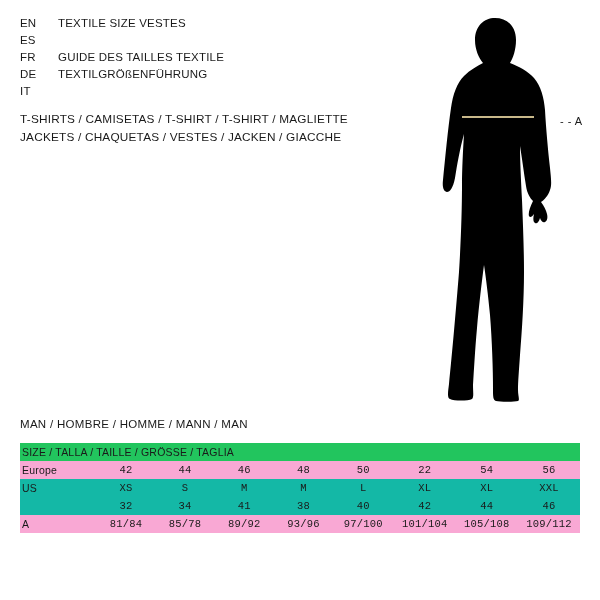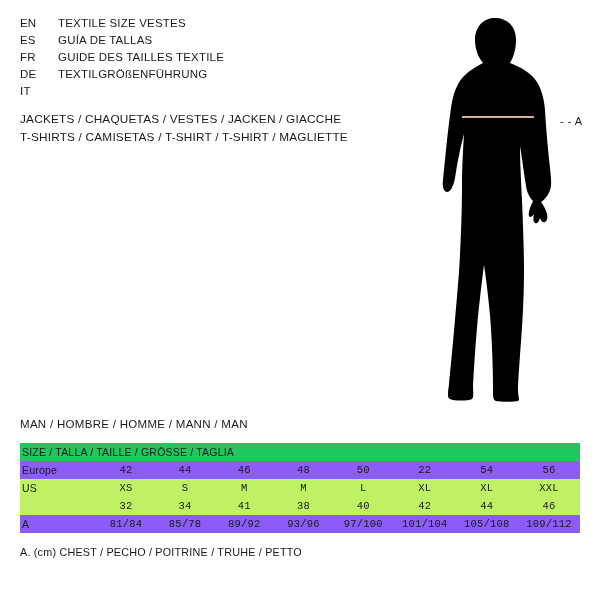"GUÍA DE TALLAS" span.lang-text { html: <span>GUÍA DE TALLAS</span> -> none }
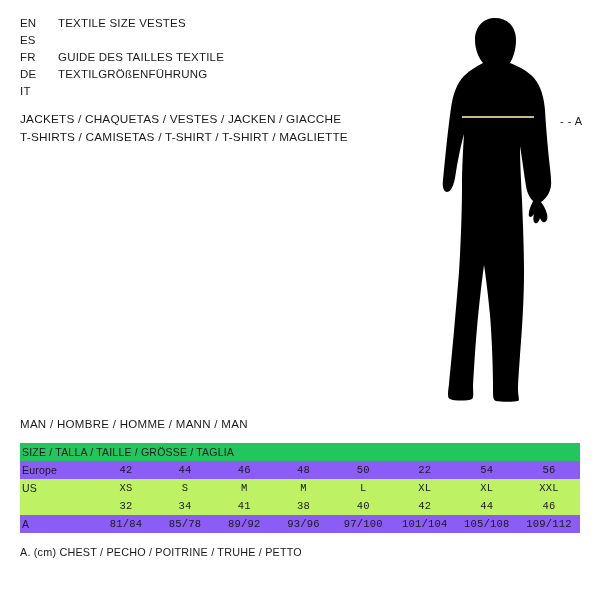"JACKETS / CHAQUETAS / VESTES" div.category-line { order: before "T-SHIRTS / CAMISETAS / T-SHIRT" -> after "T-SHIRTS / CAMISETAS / T-SHIRT" }
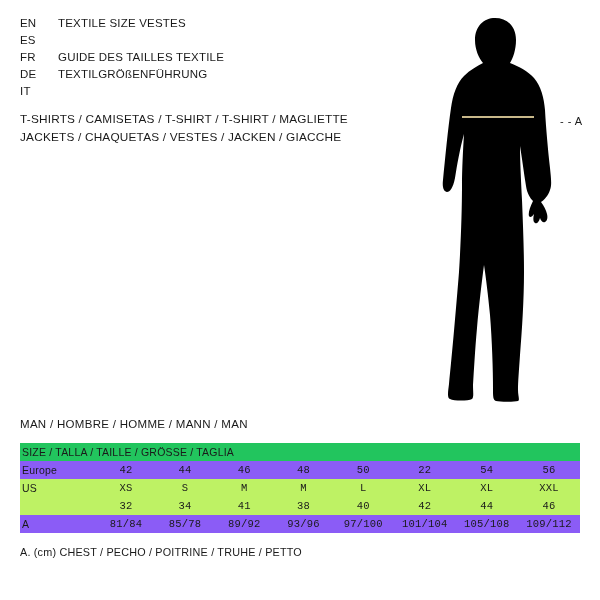"Europe" tr.row-plain td { background: #8b5cf6 -> #f9a8d4 }
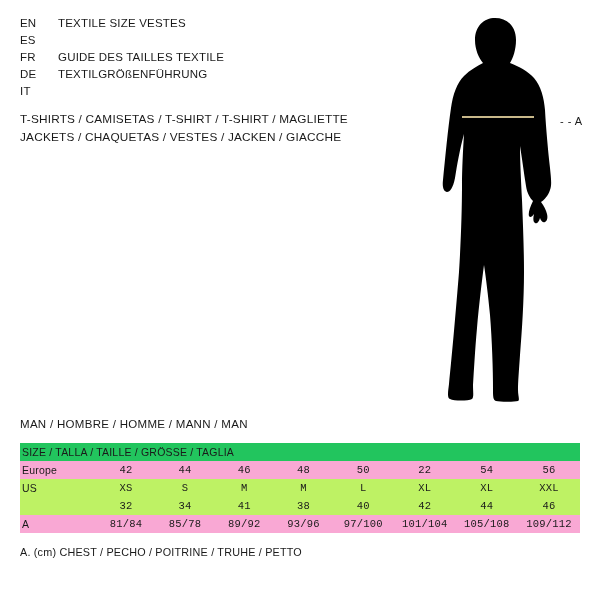"US" tr.row-shaded td { background: #bef264 -> #14b8a6 }
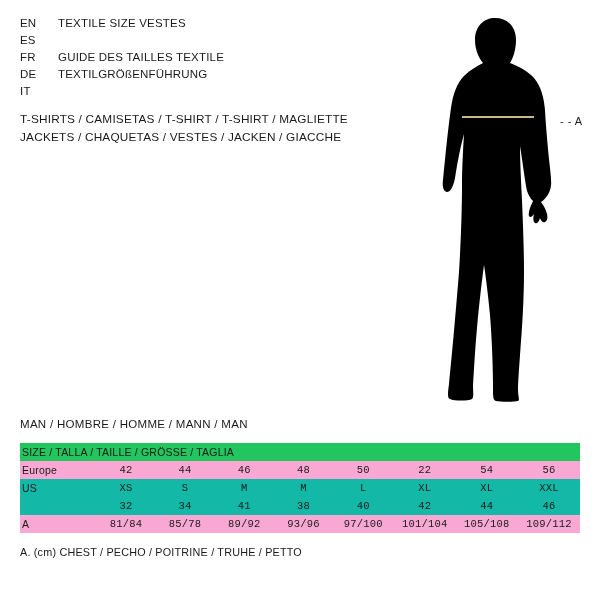"A. (cm) CHEST / PECHO" div.footnote { html: <div>A. (cm) CHEST / PECHO / POITRINE / TRUHE / PETTO</div> -> none }
